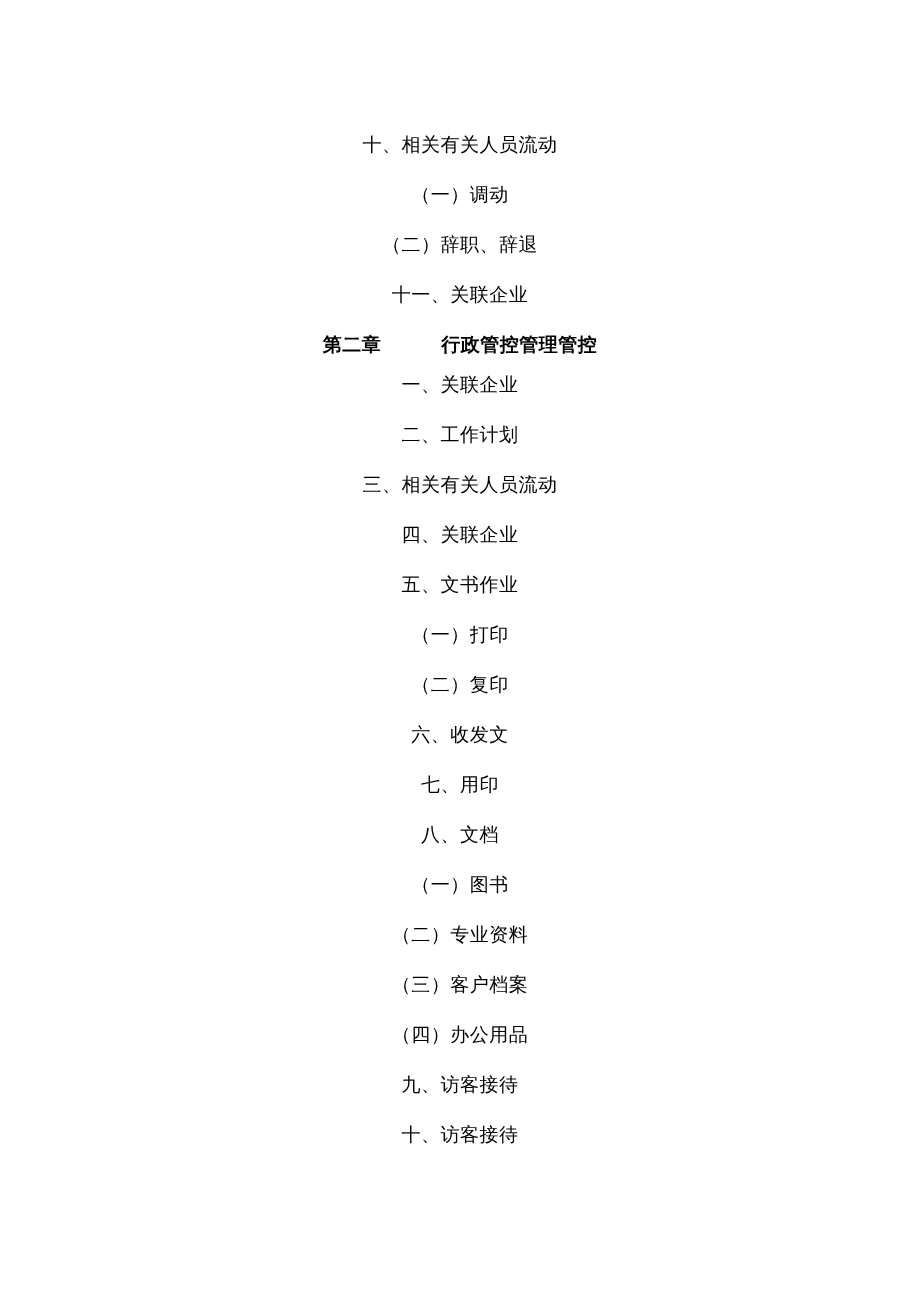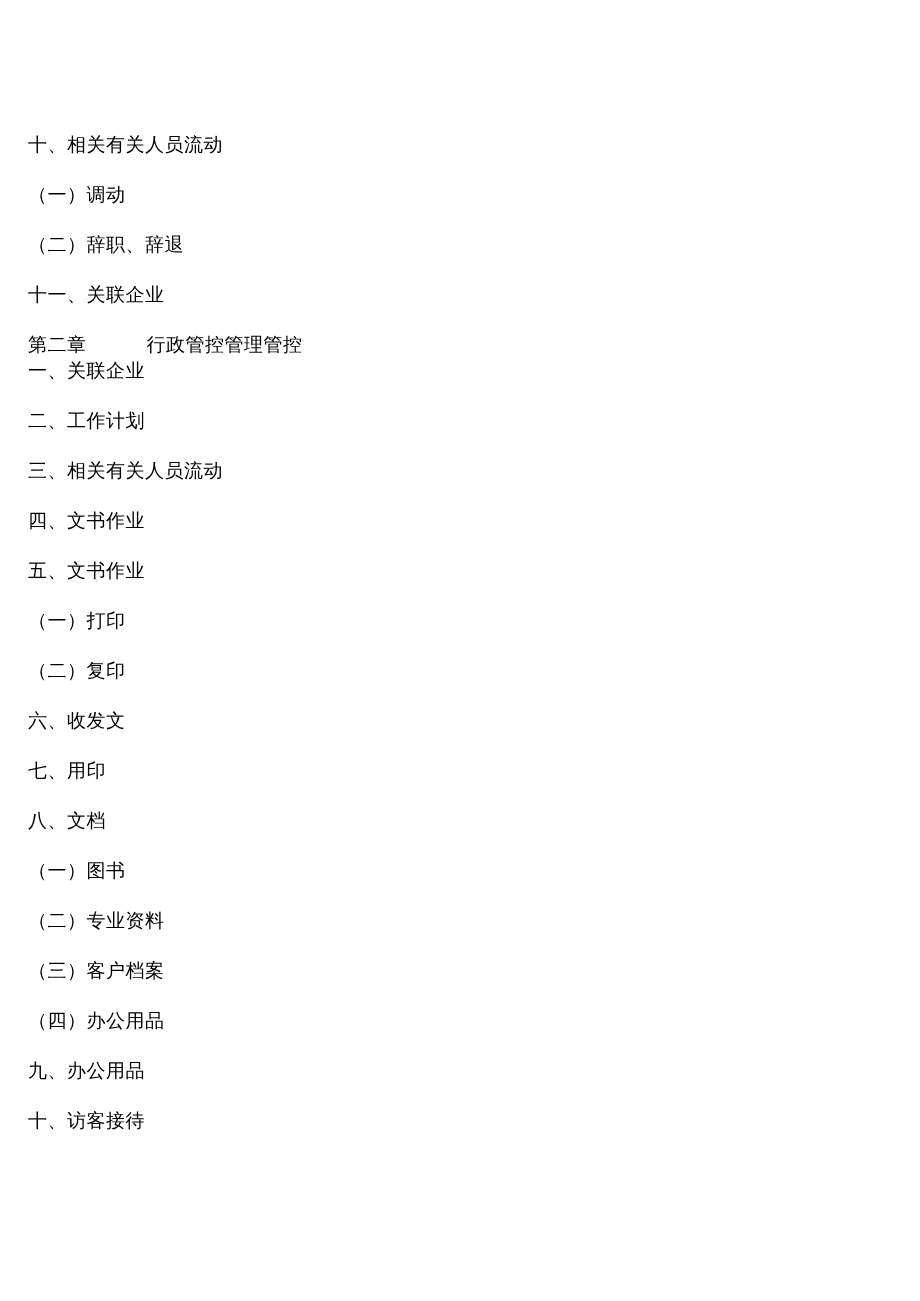"十、相关有关人员流动" * { text-align: none -> center }
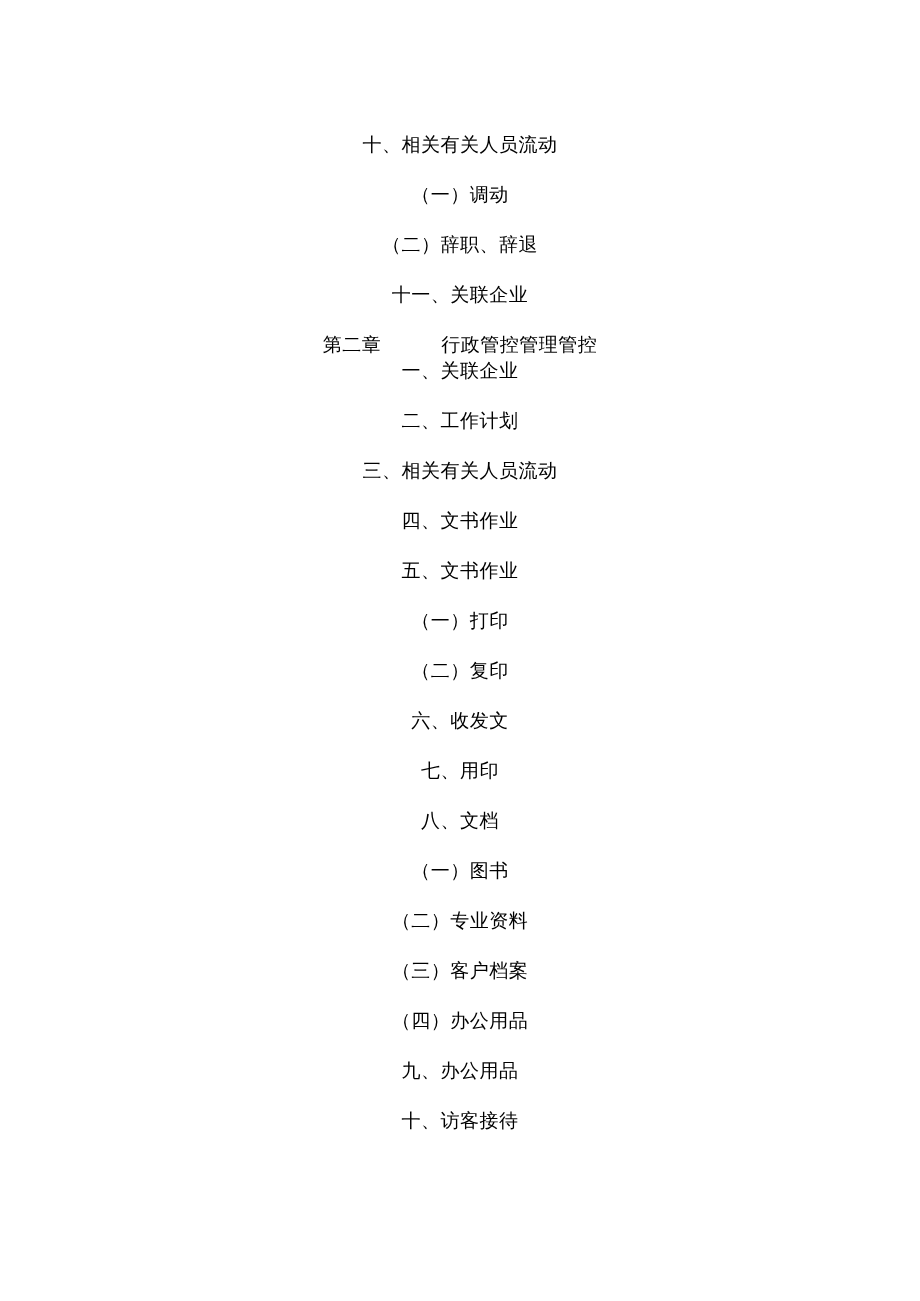"第二章 行政管控管理管控" .chapter-line { font-weight: none -> bold; margin-bottom: 7px -> 21px }
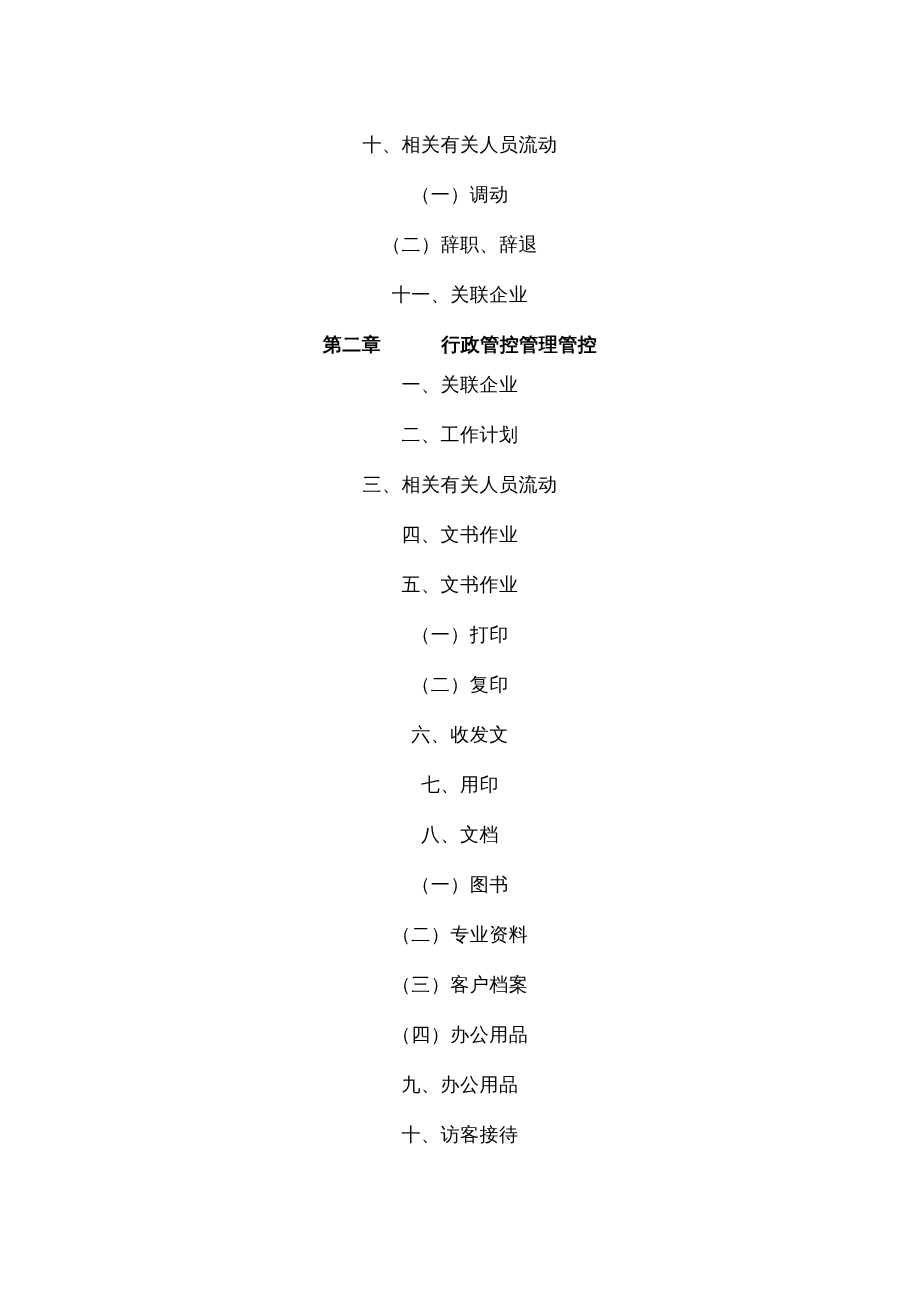"四、文书作业" span { text: 文书作 -> 关联企 }
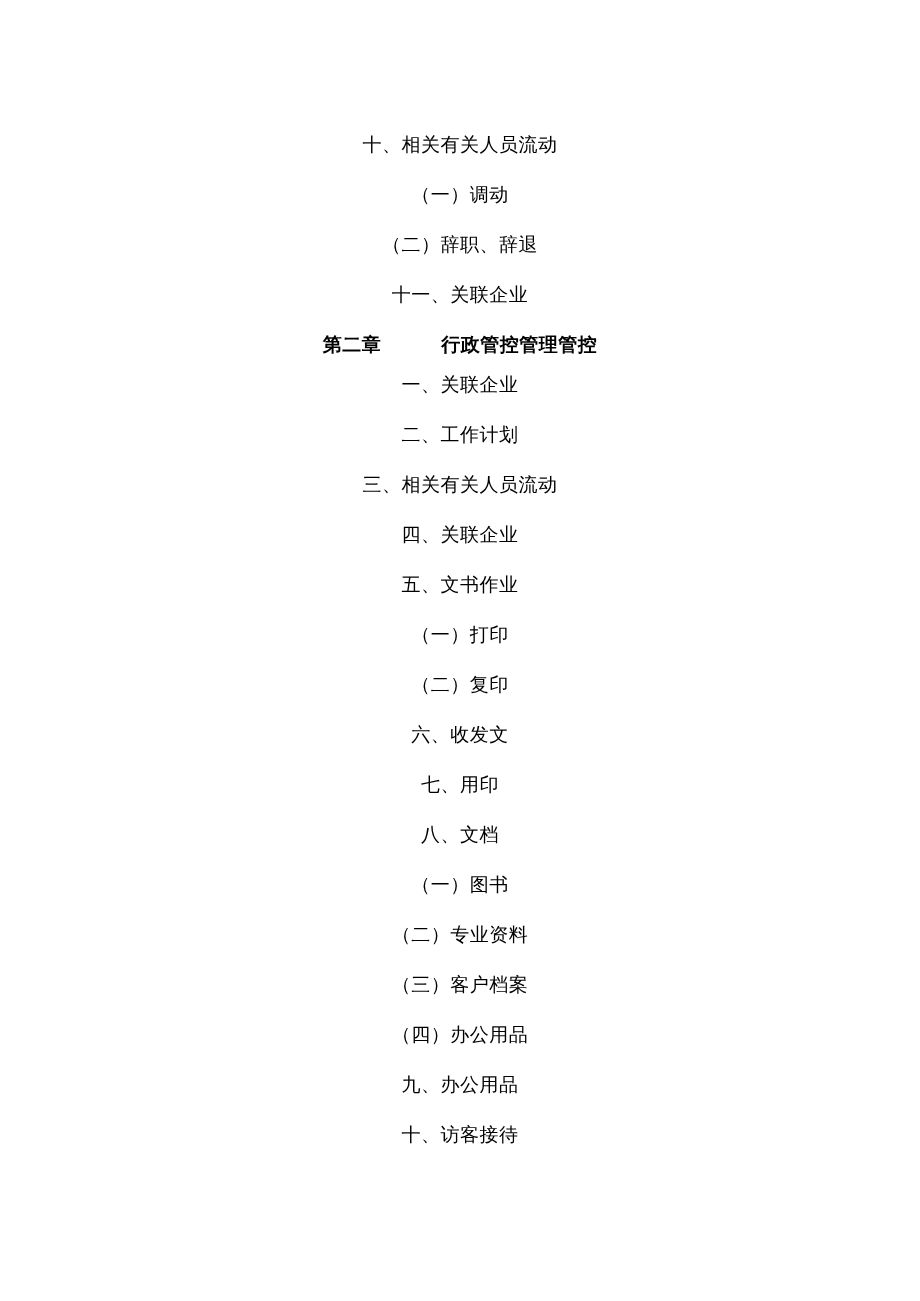"九、办公用品" span { text: 办公用品 -> 访客接待 }
